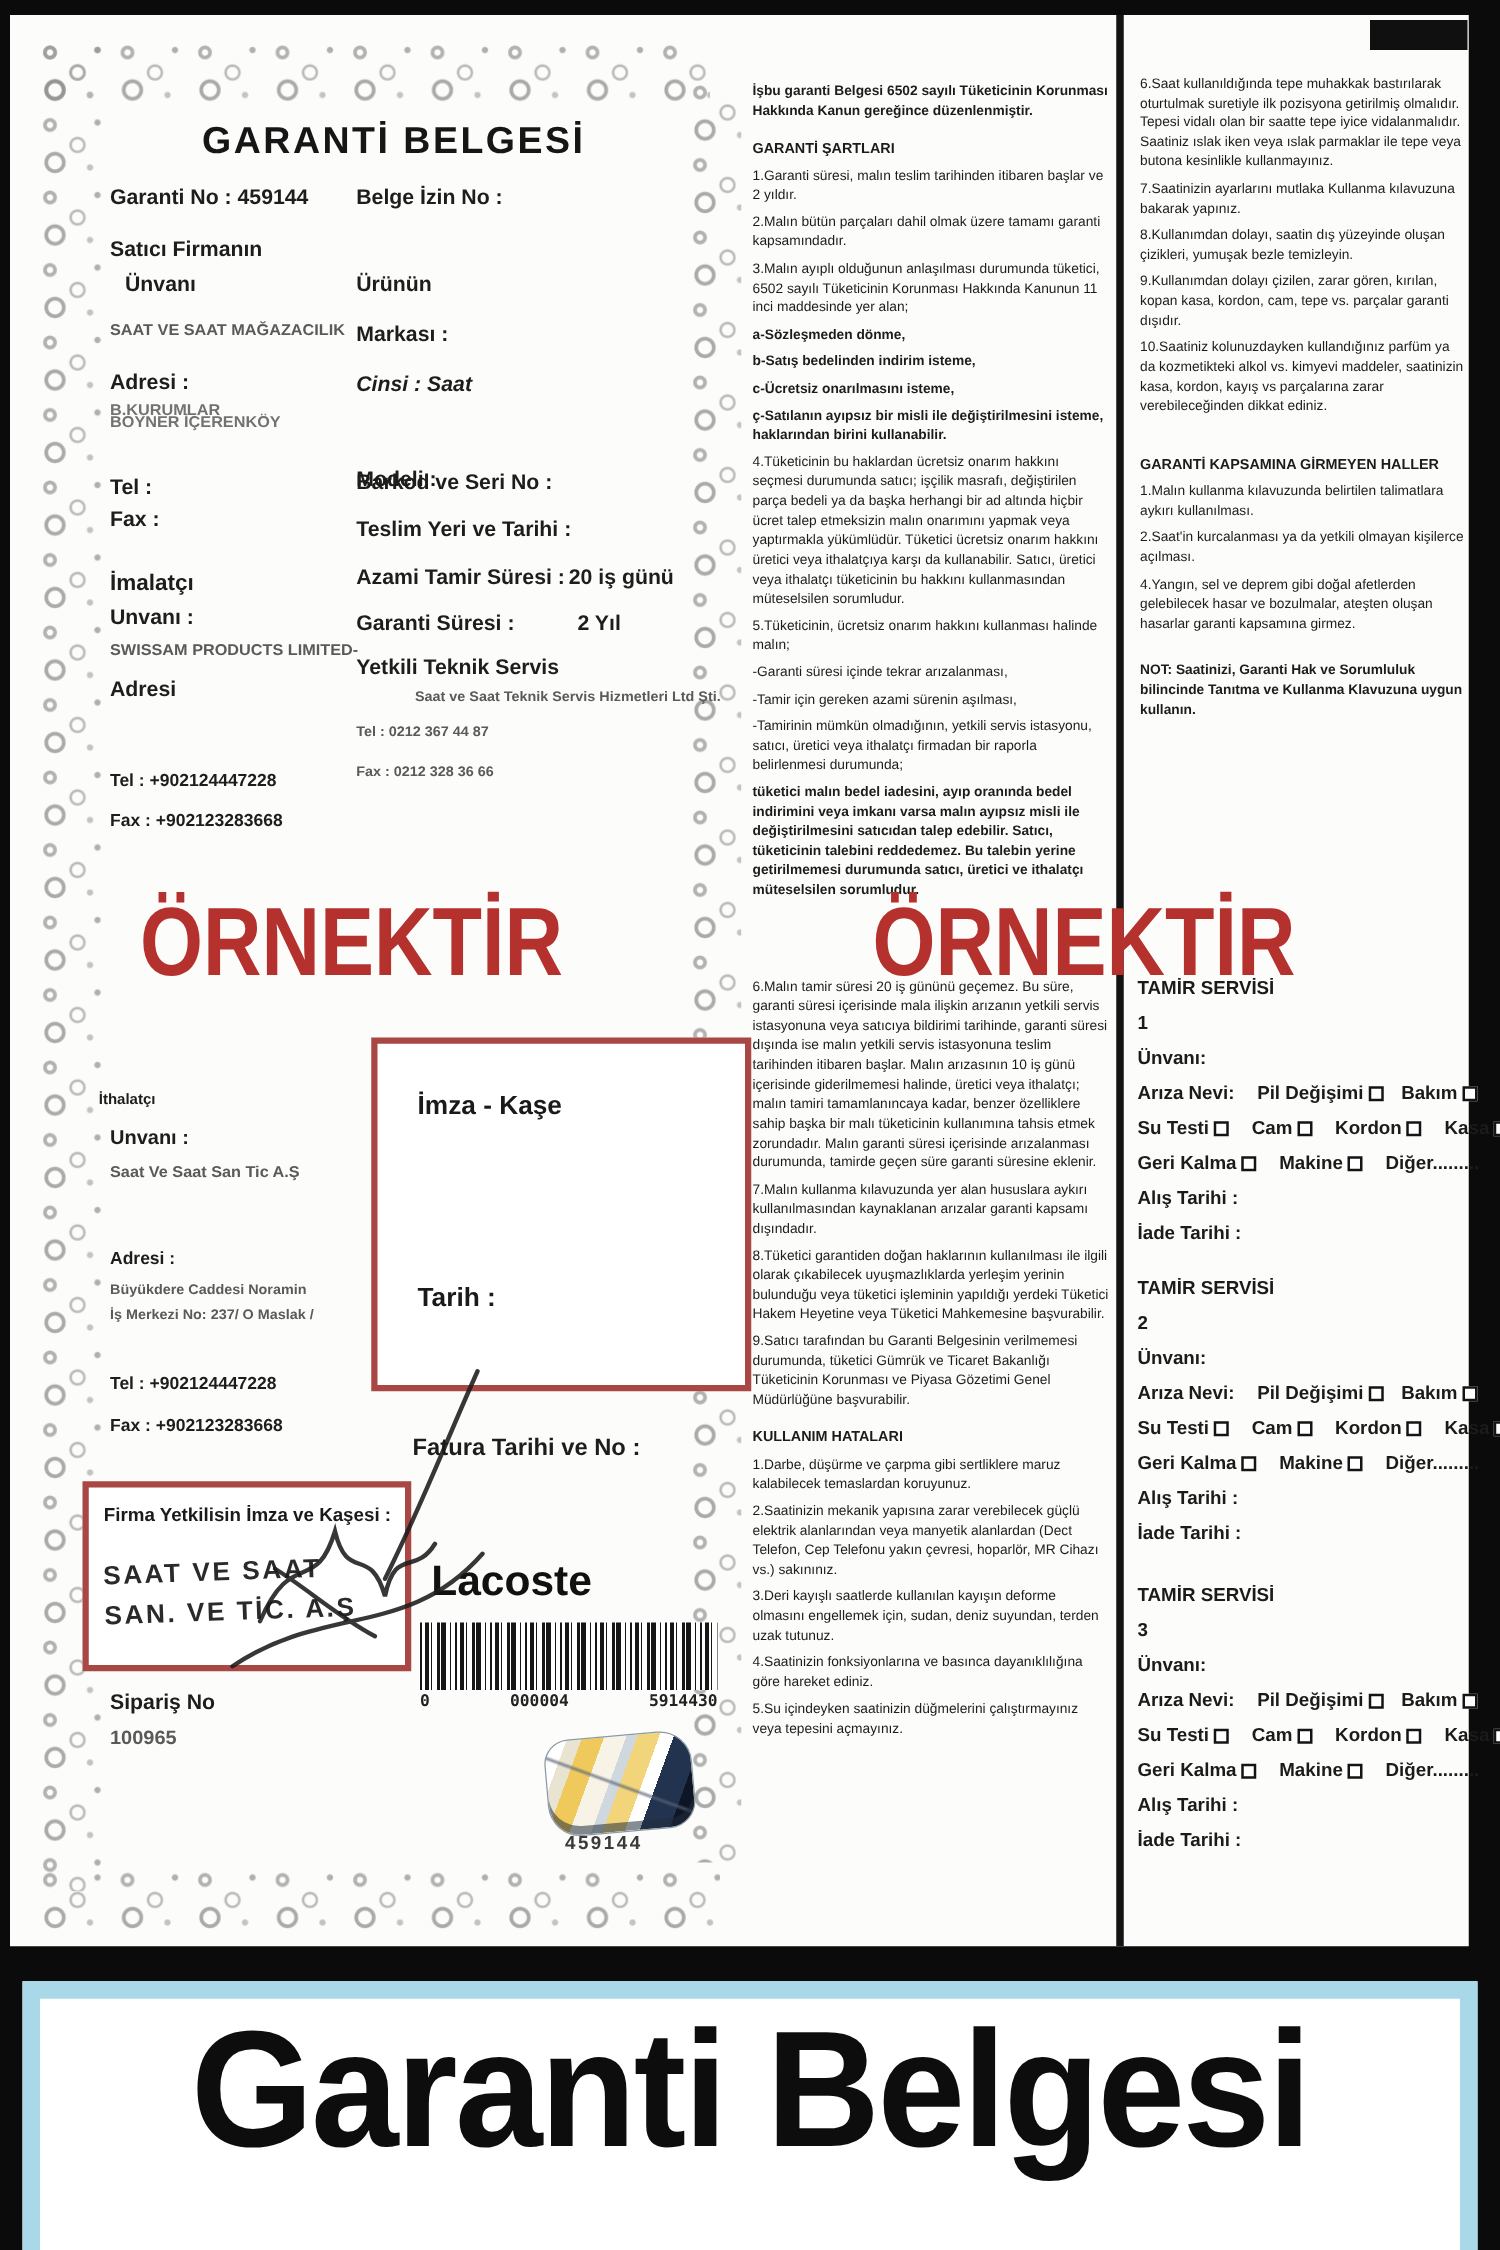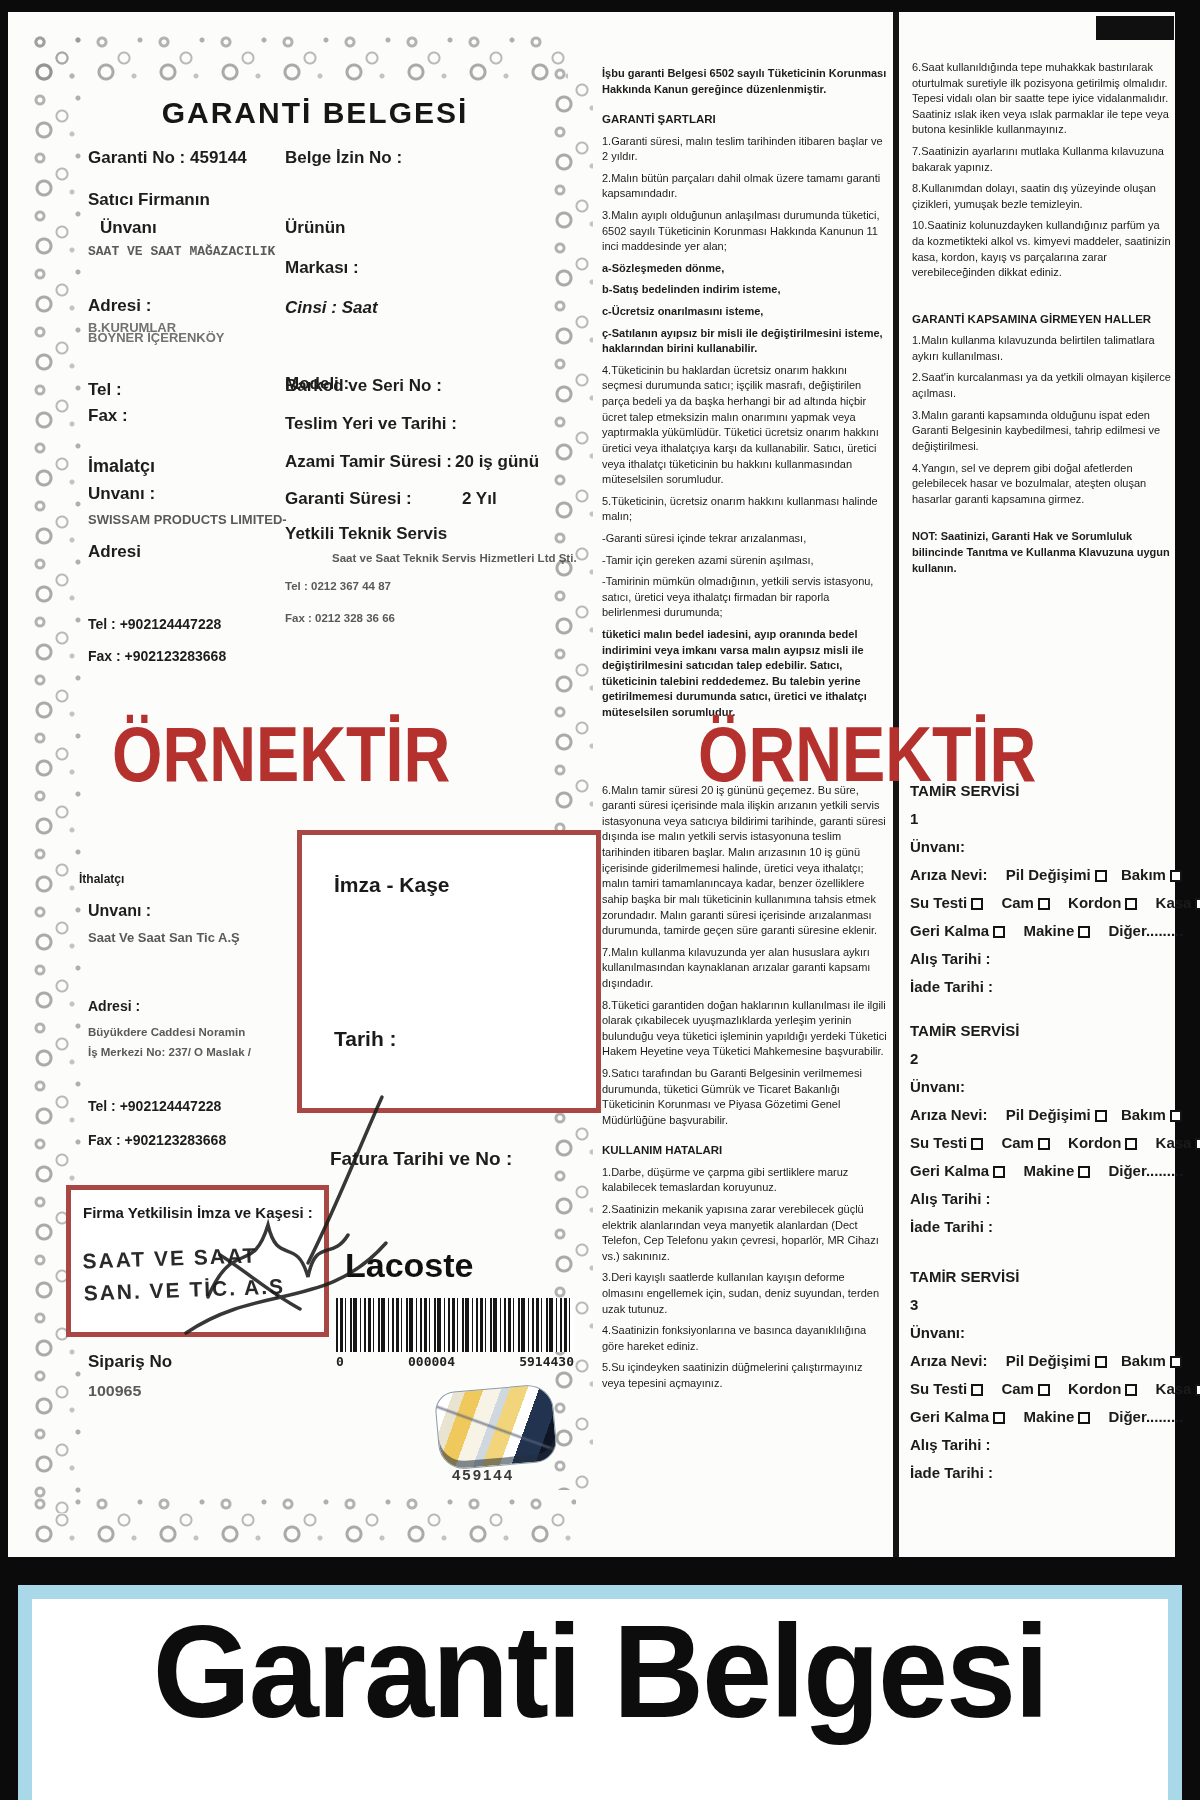"9.Kullanımdan dolayı çizilen, zarar" p { html: none -> <p>9.Kullanımdan dolayı çizilen, zarar gören, kırılan, kopan kasa, kordon, cam, tepe vs. parçalar garanti dışıdır.</p> }
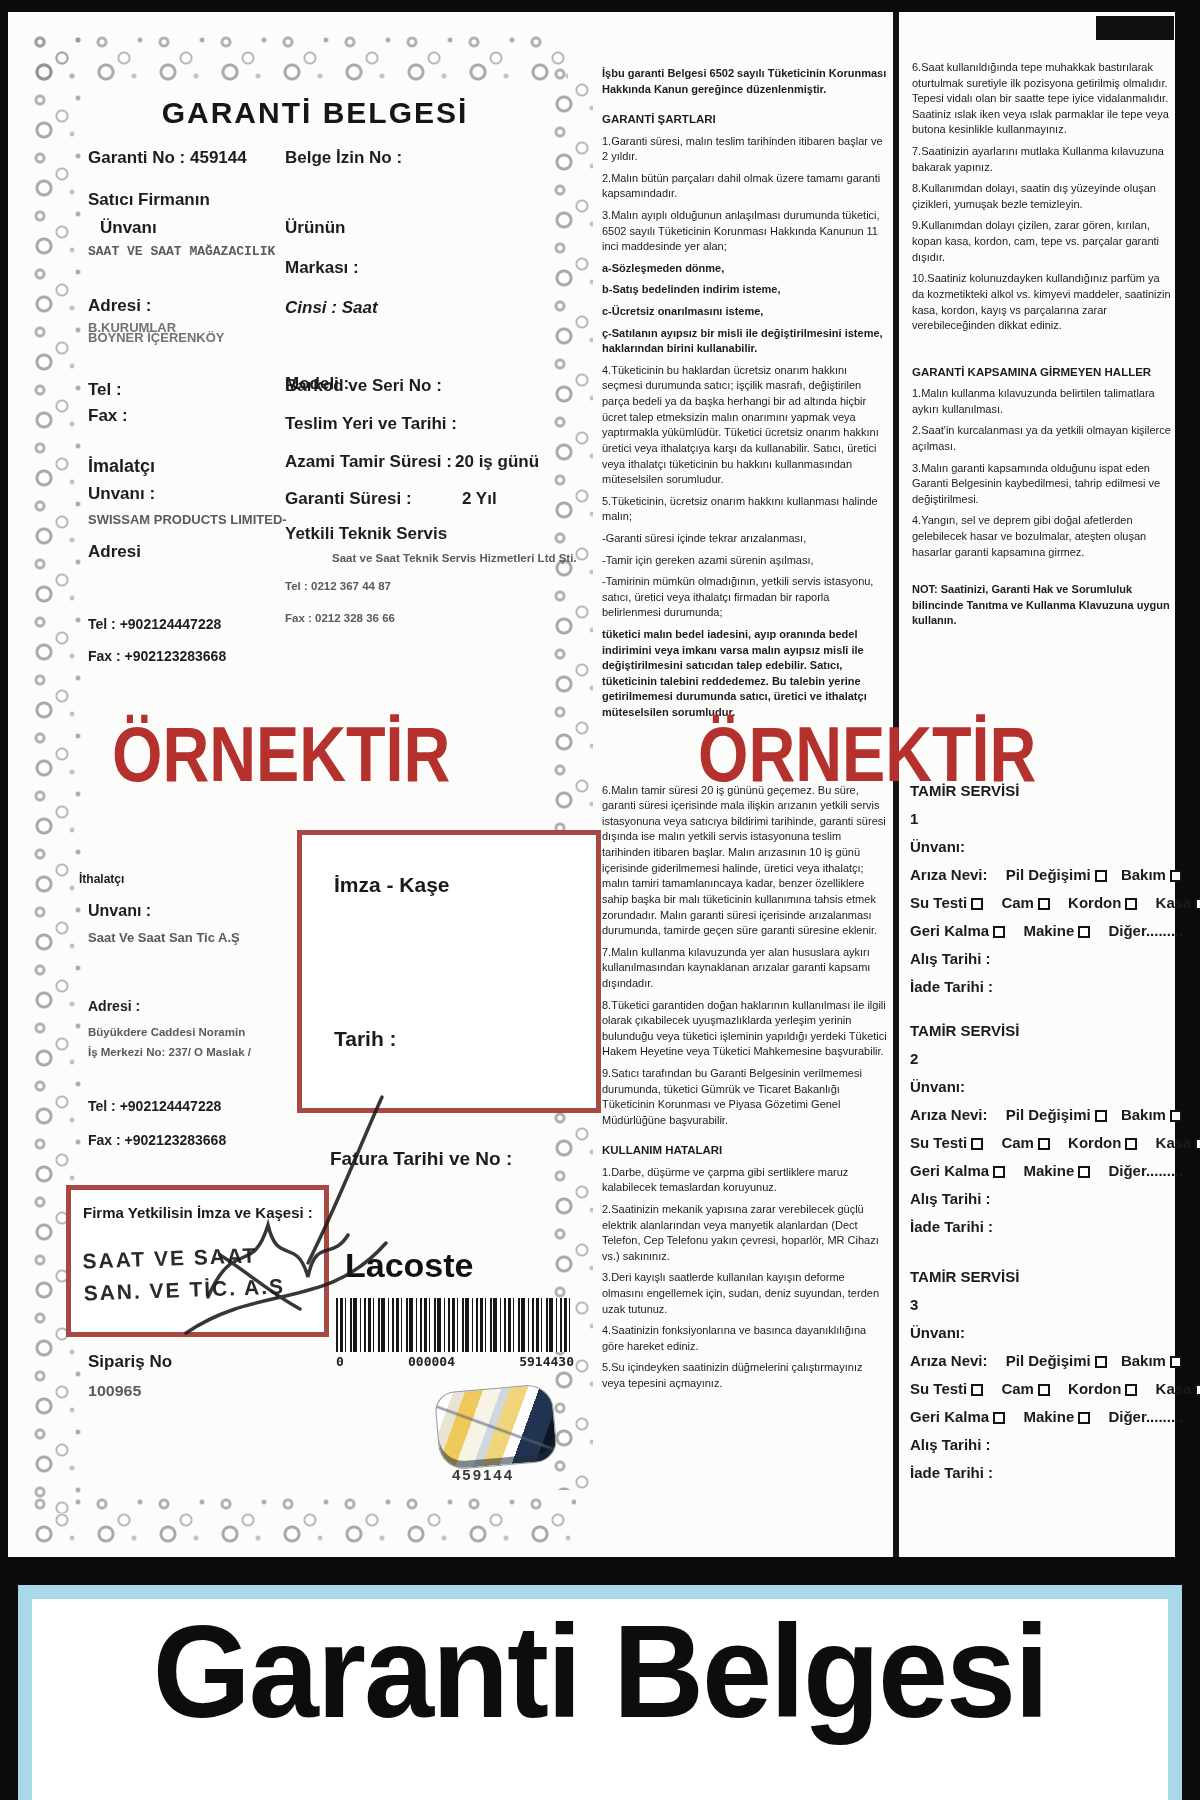"SAAT VE SAAT MAĞAZACILIK" div.val { font-family: Liberation Mono, monospace -> none; top: 244px -> 256px }
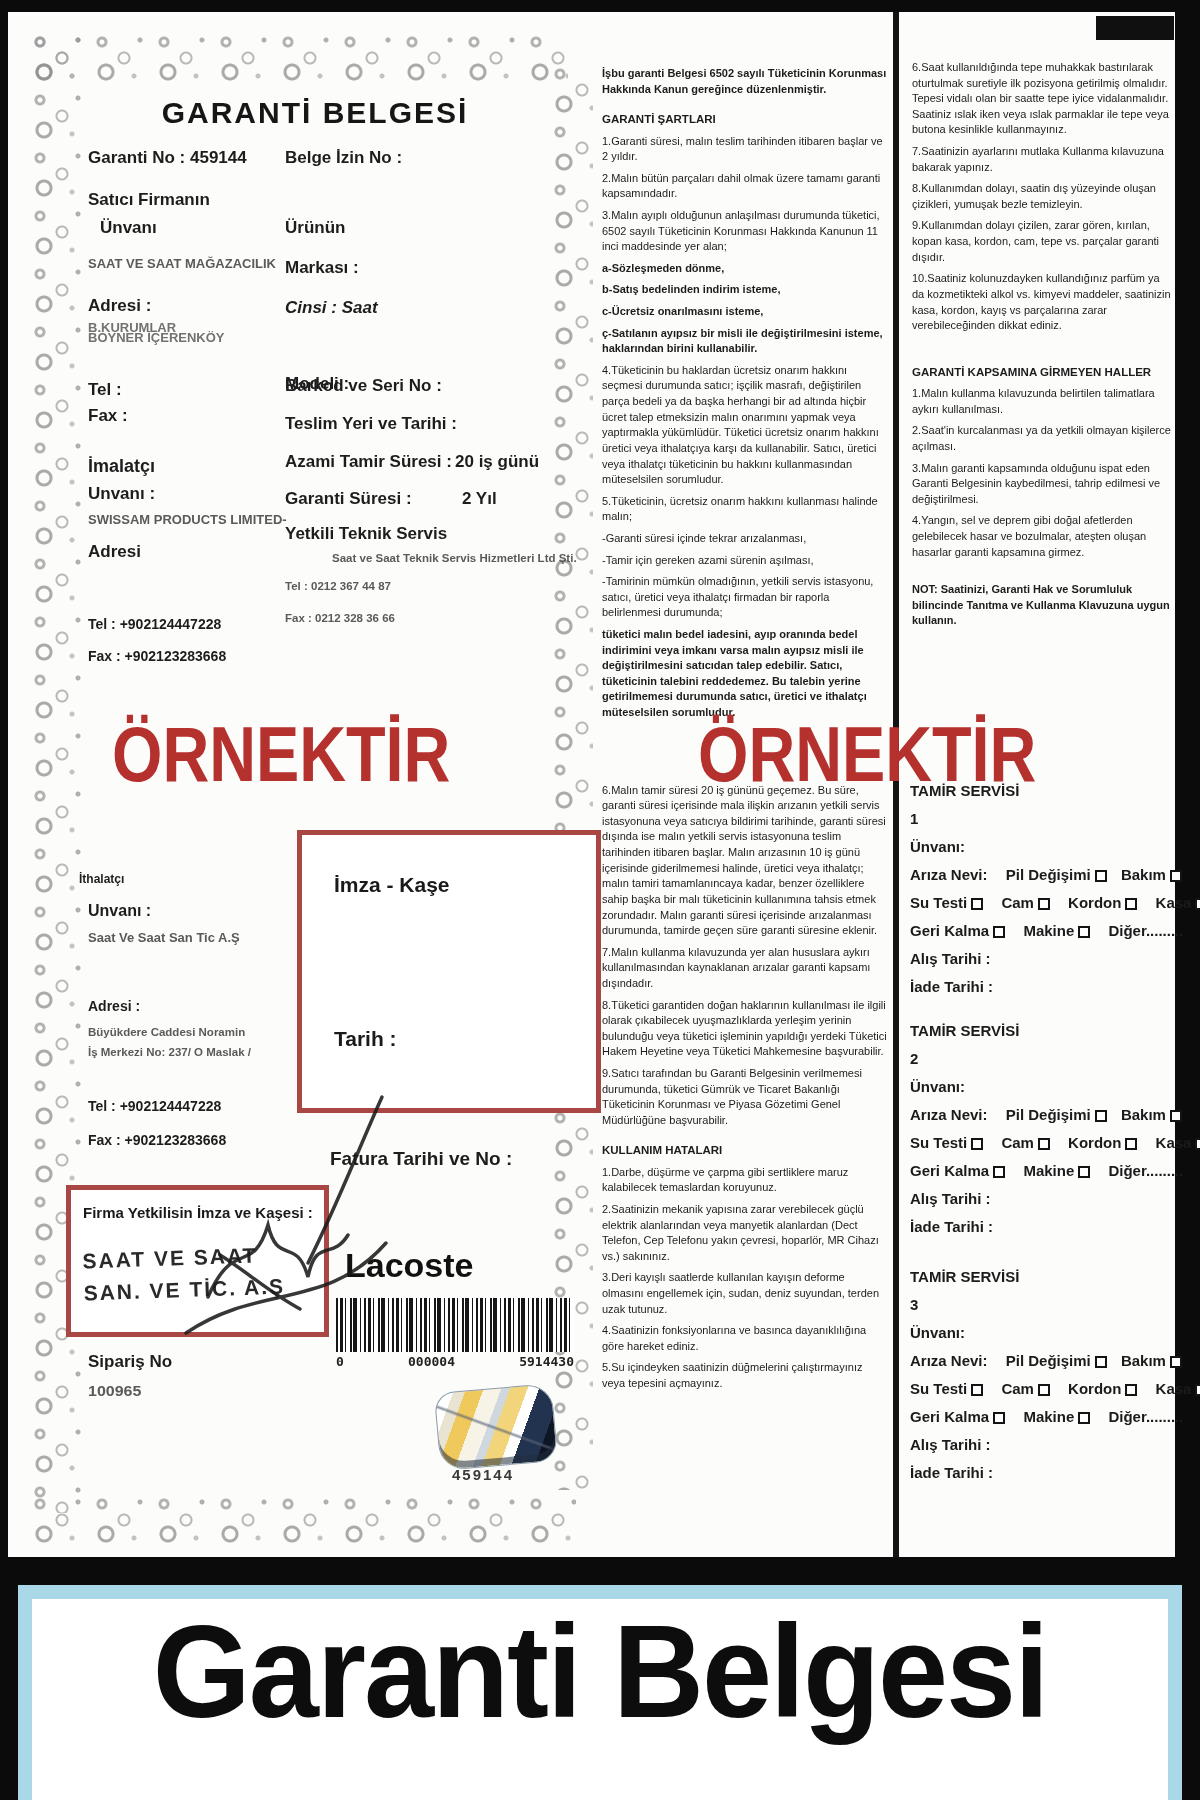"3.Malın garanti kapsamında olduğunu" p { html: <p>3.Malın garanti kapsamında olduğunu ispat eden Garanti Belgesinin kaybedilmesi, tahrip edilmesi ve değiştirilmesi.</p> -> none }
